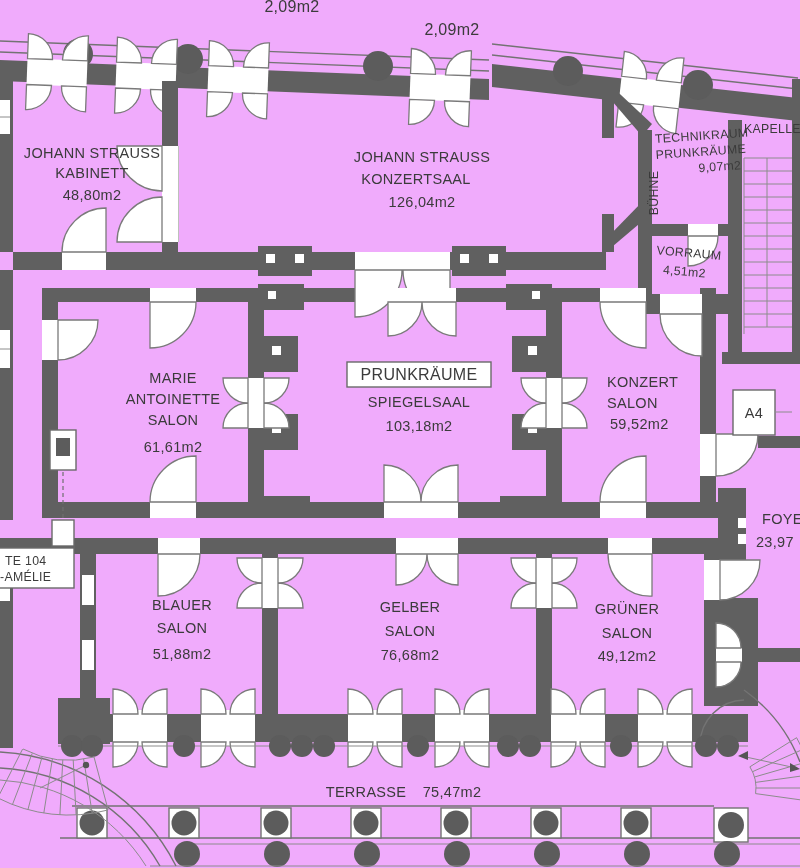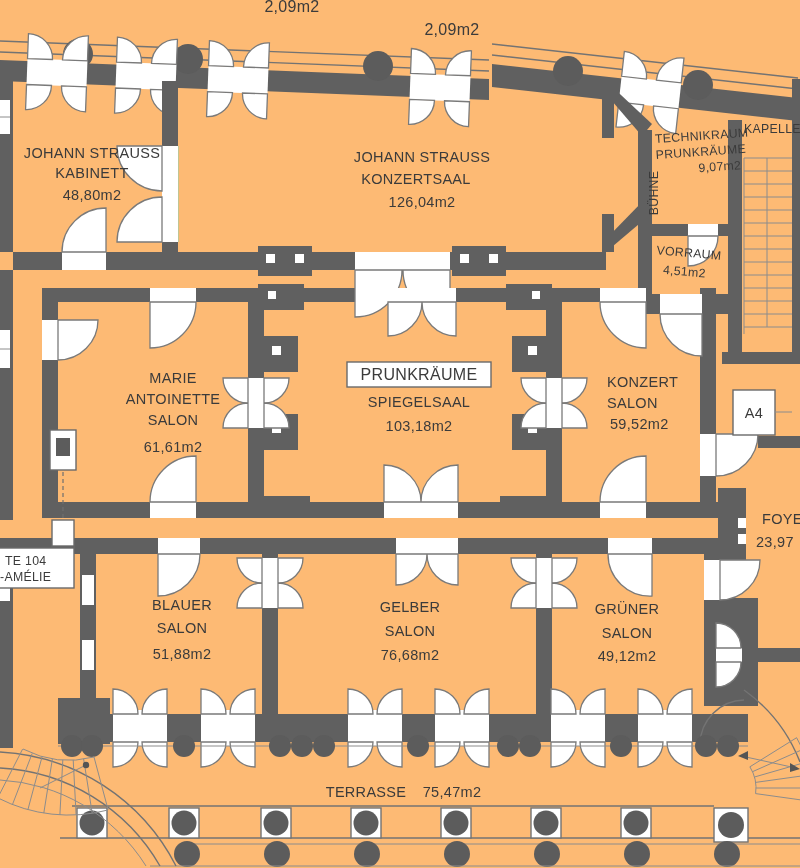"2,09m2" .wrap { background: #fdba74 -> #f0abfc }
